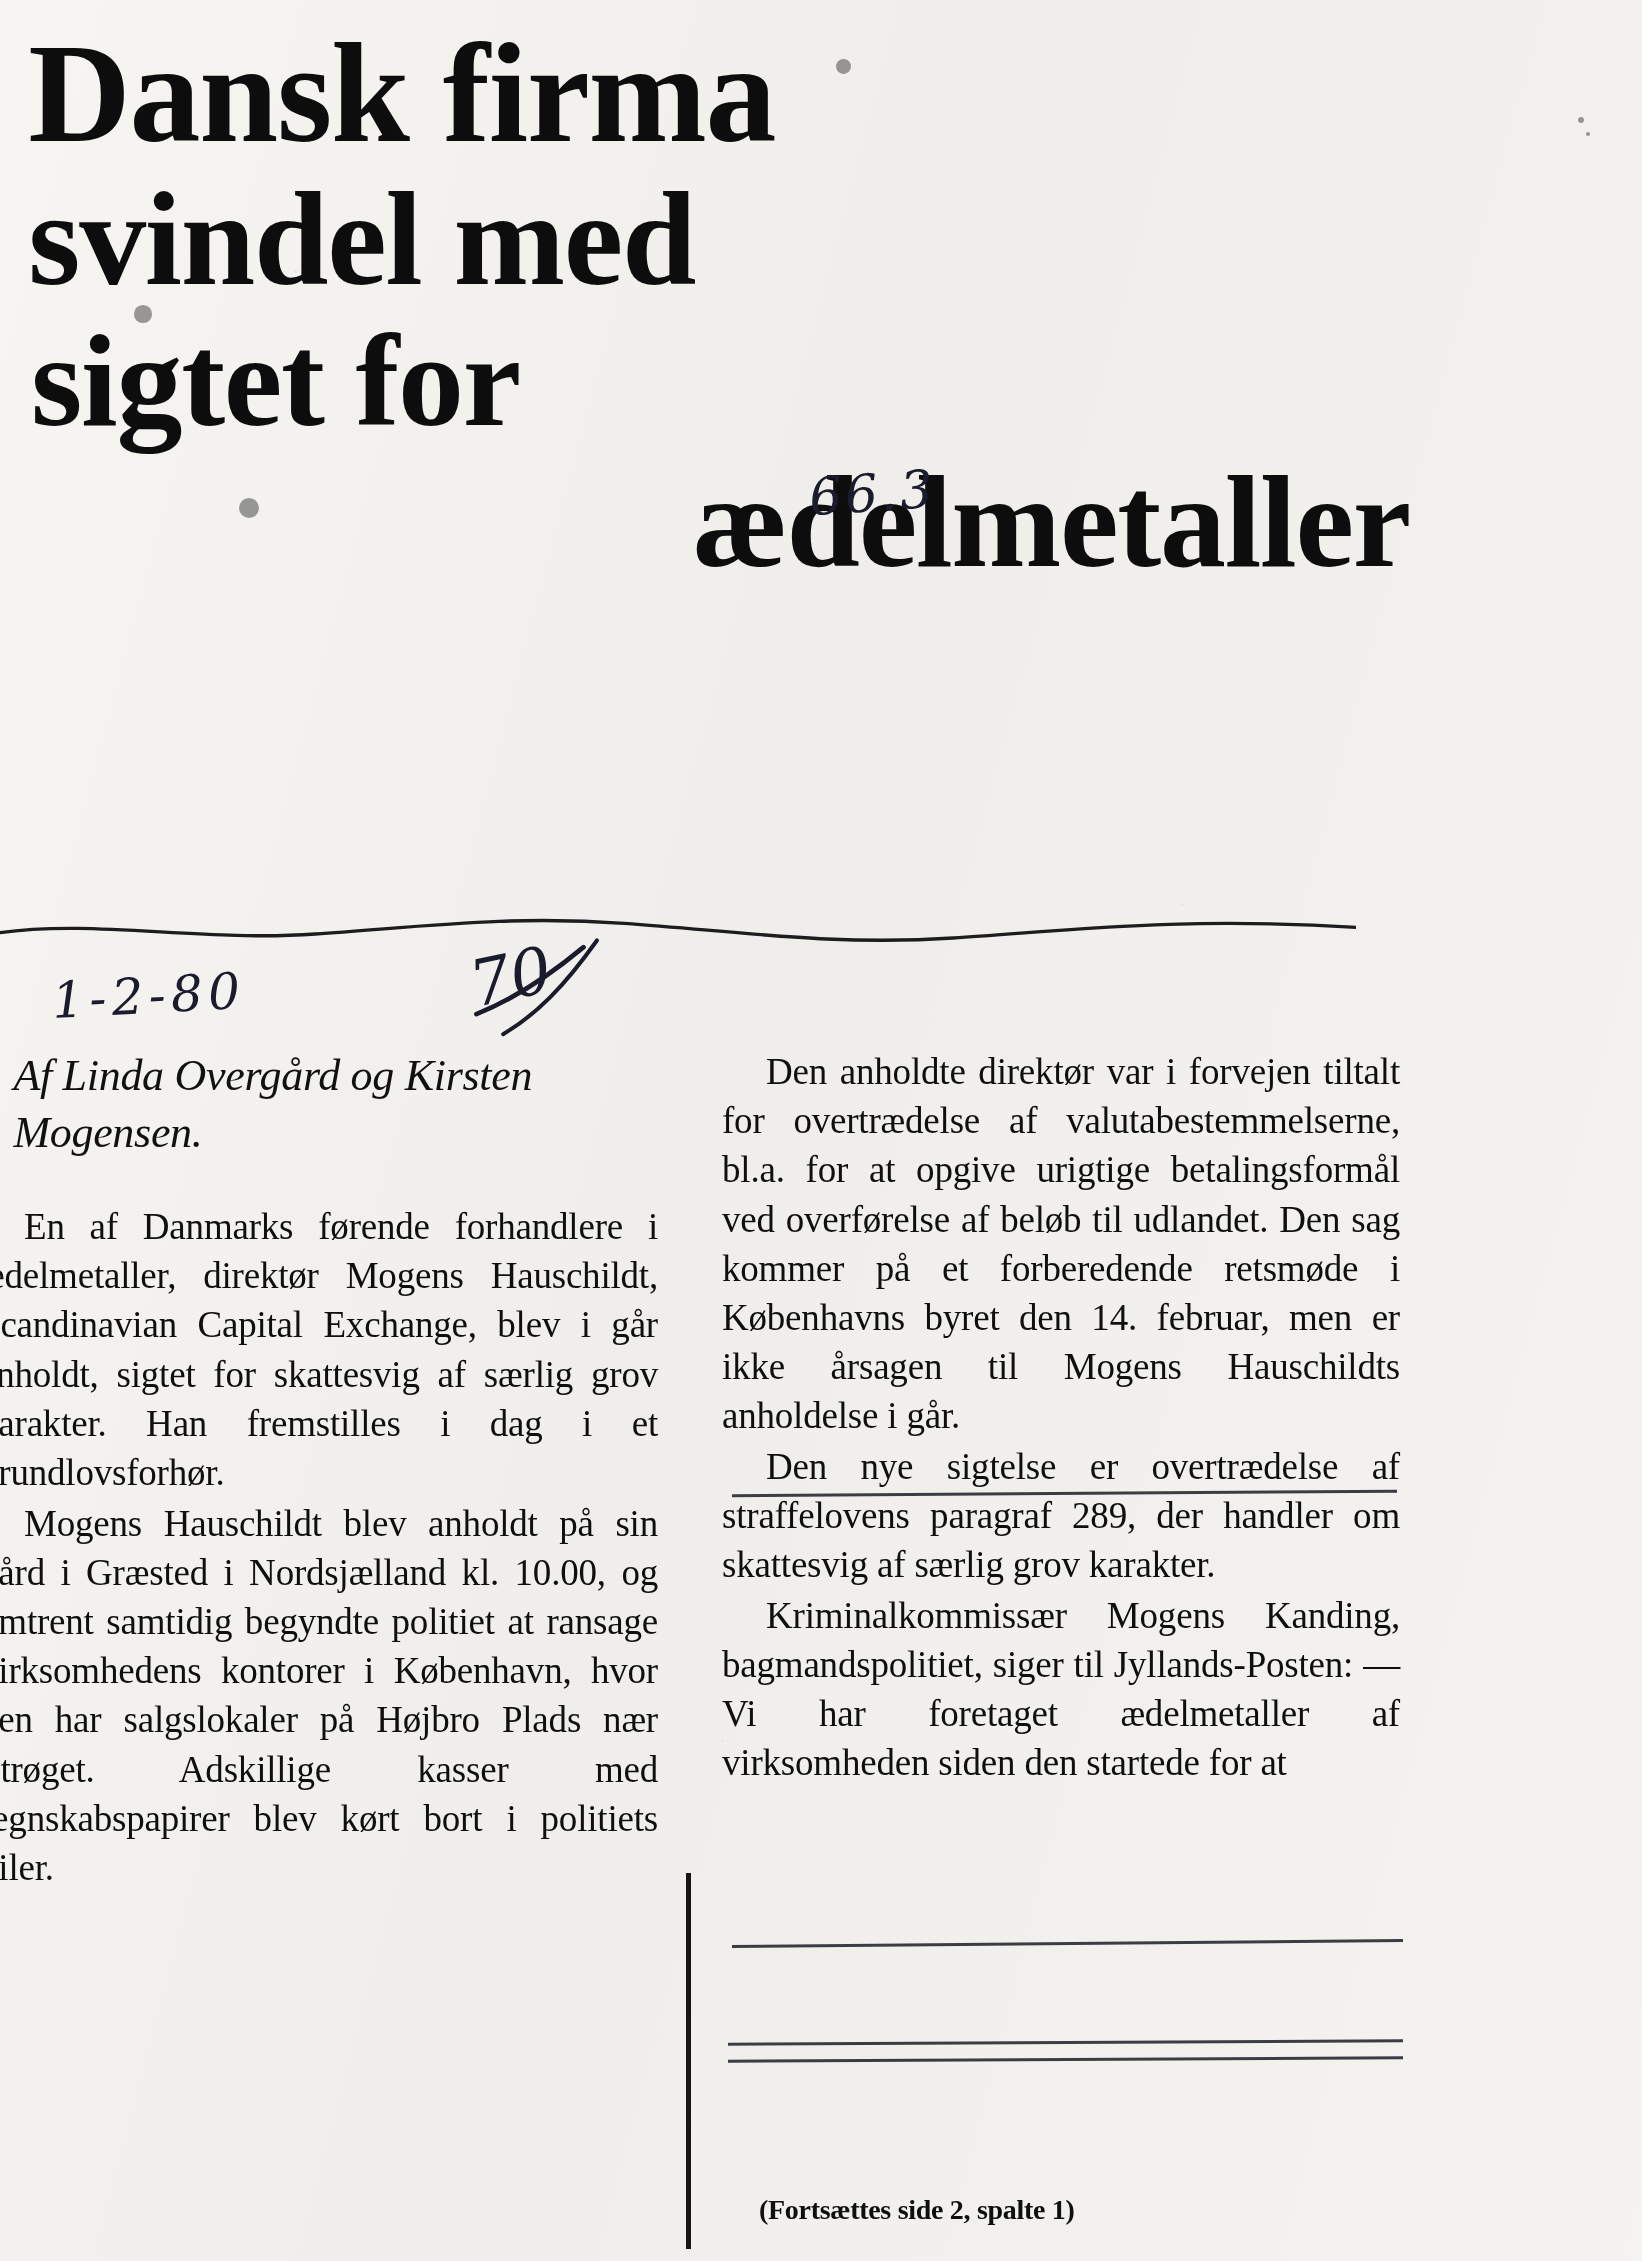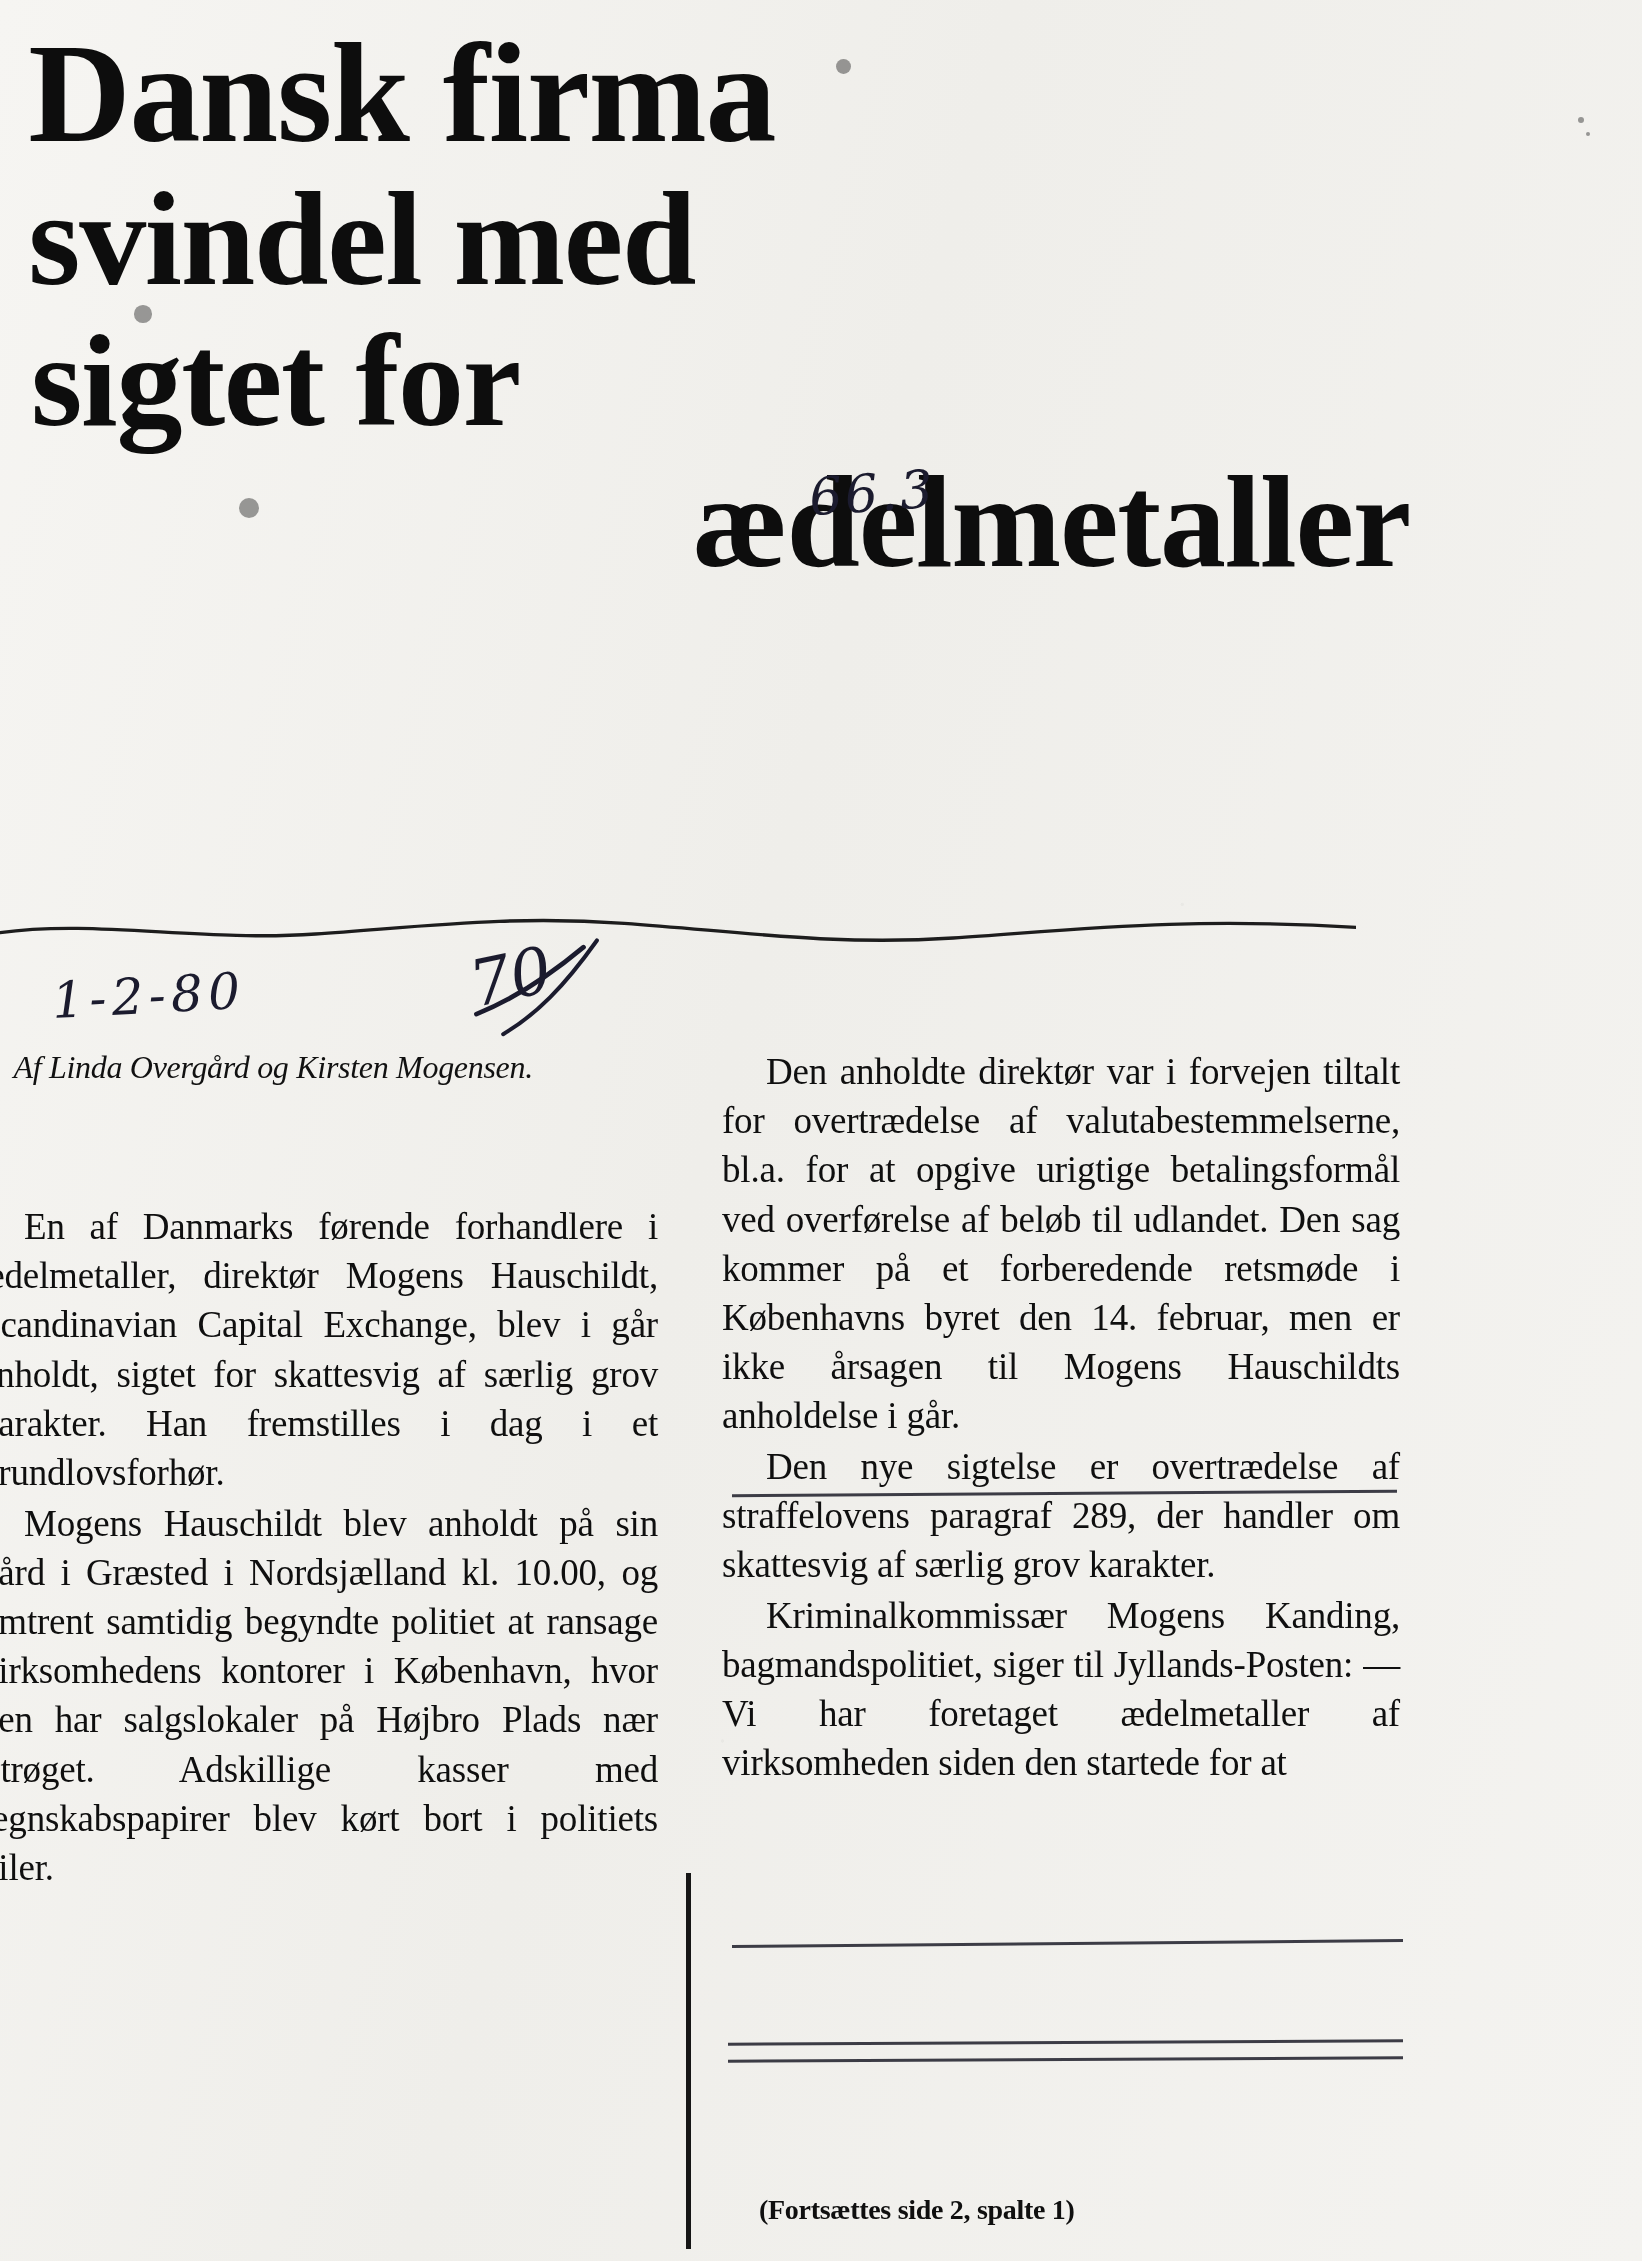"Af Linda Overgård og Kirsten" .byline { font-size: 32px -> 44px }
